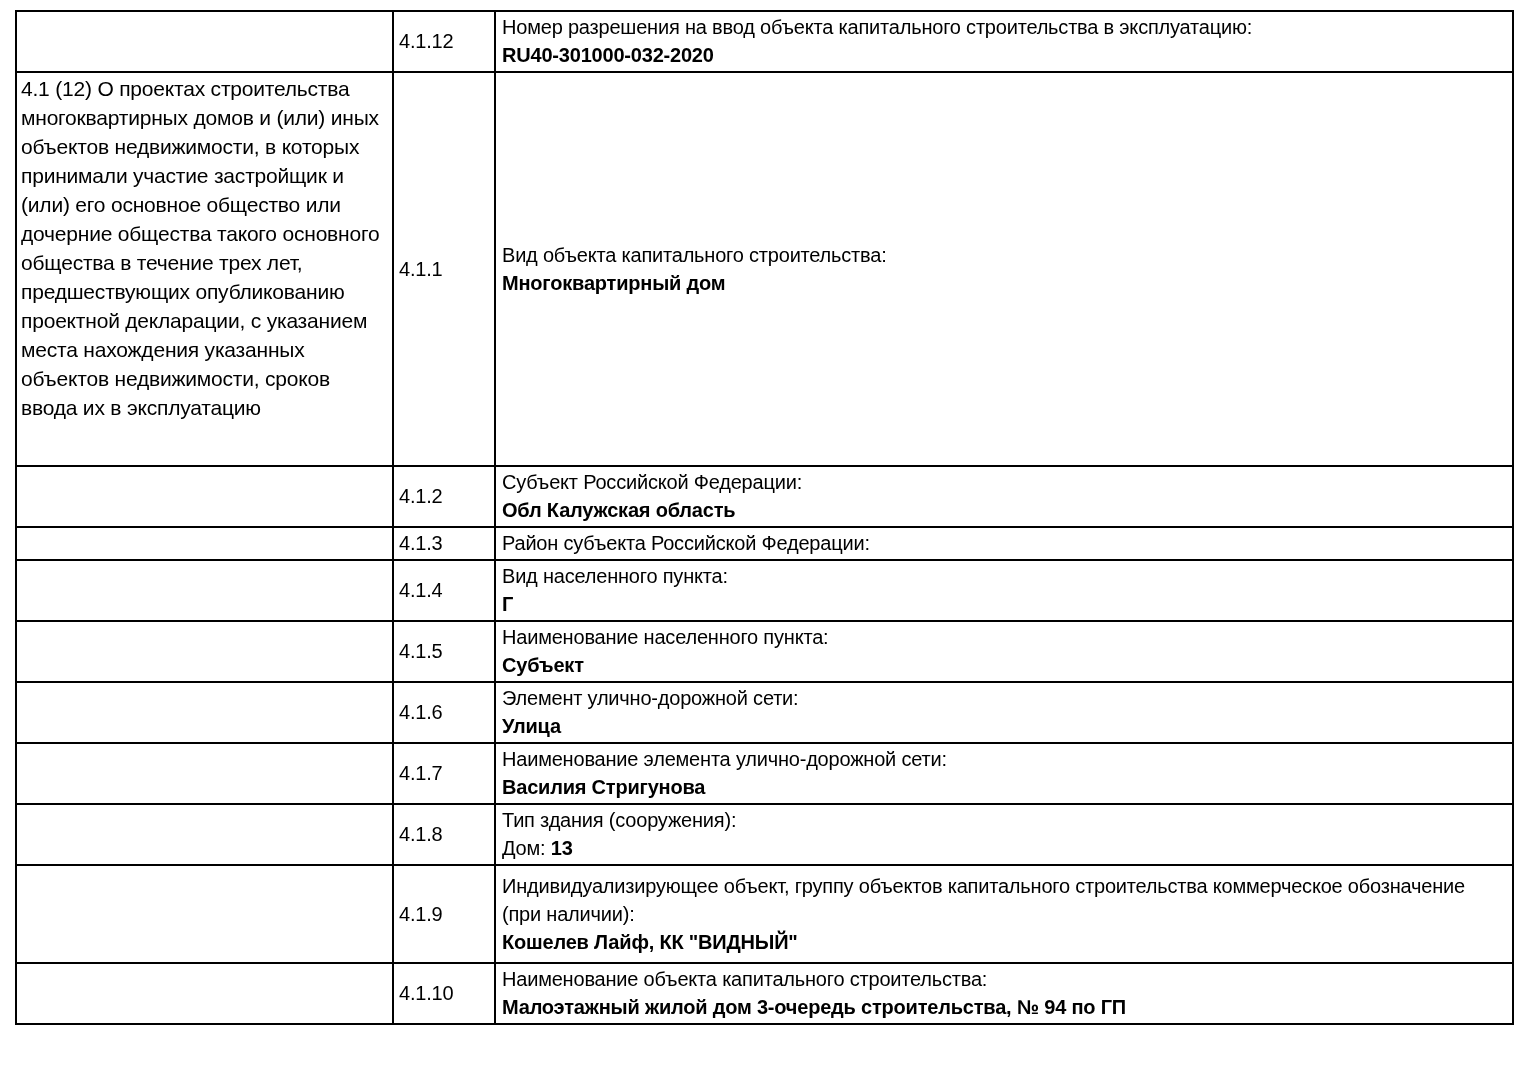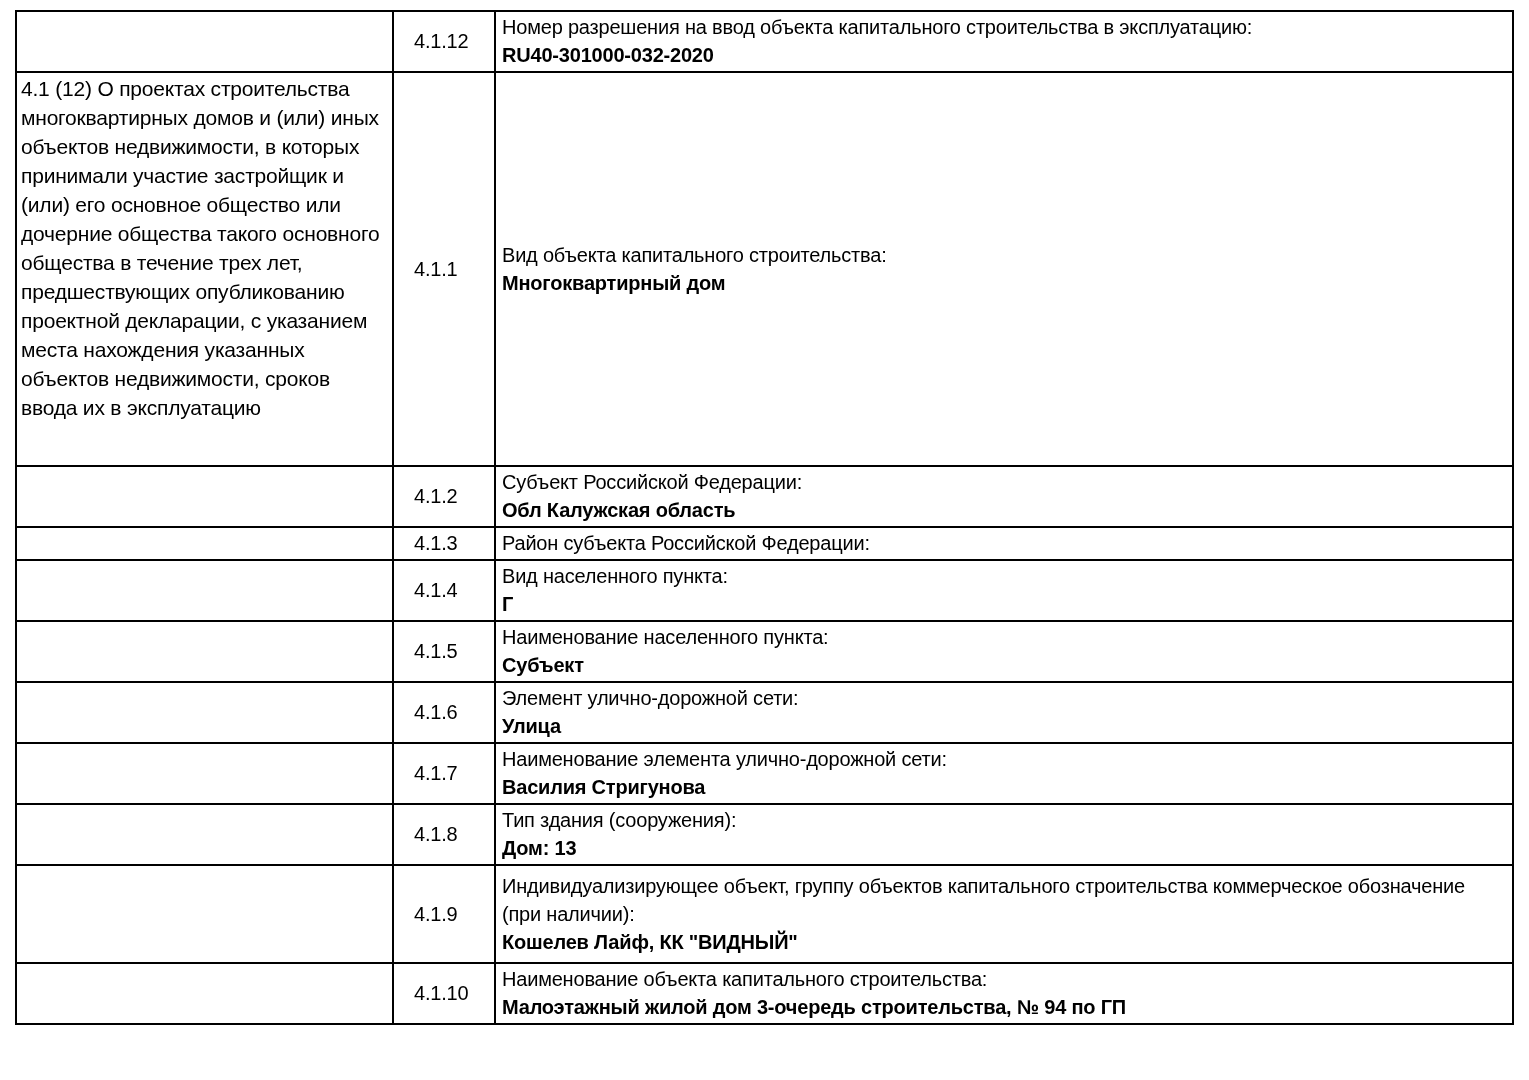"4.1.12" td.num-col { padding: 0 2px 0 20px -> 0 2px 0 5px }
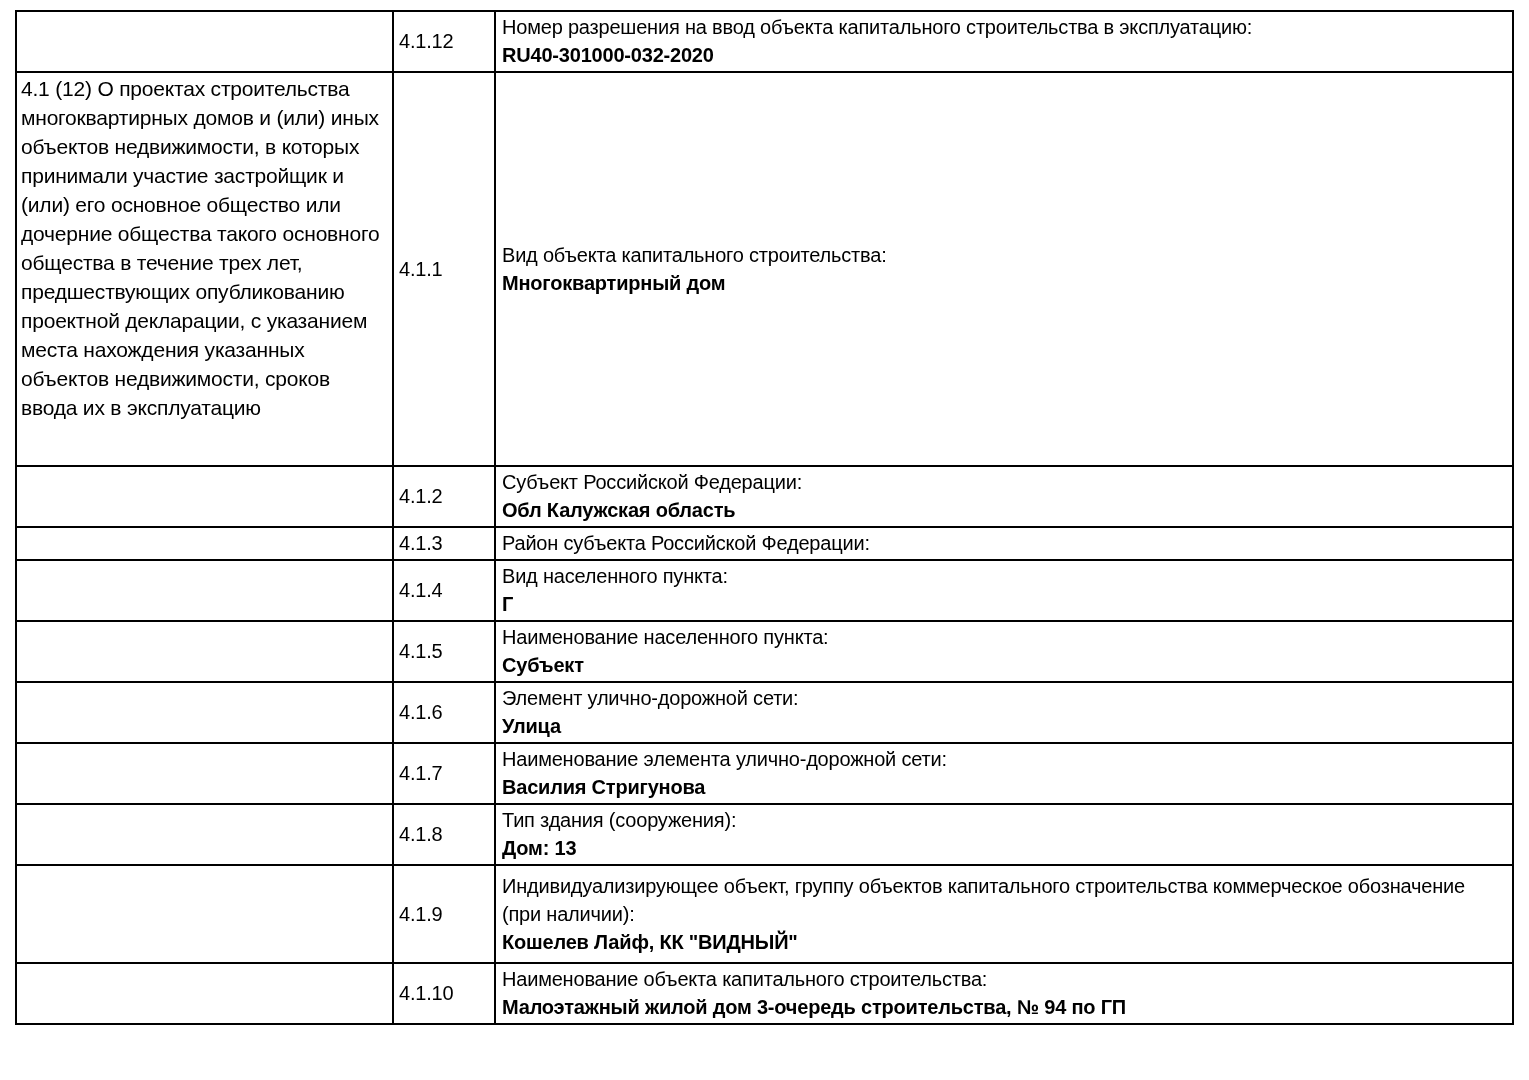"Дом:" .val-prefix { font-weight: bold -> normal }
